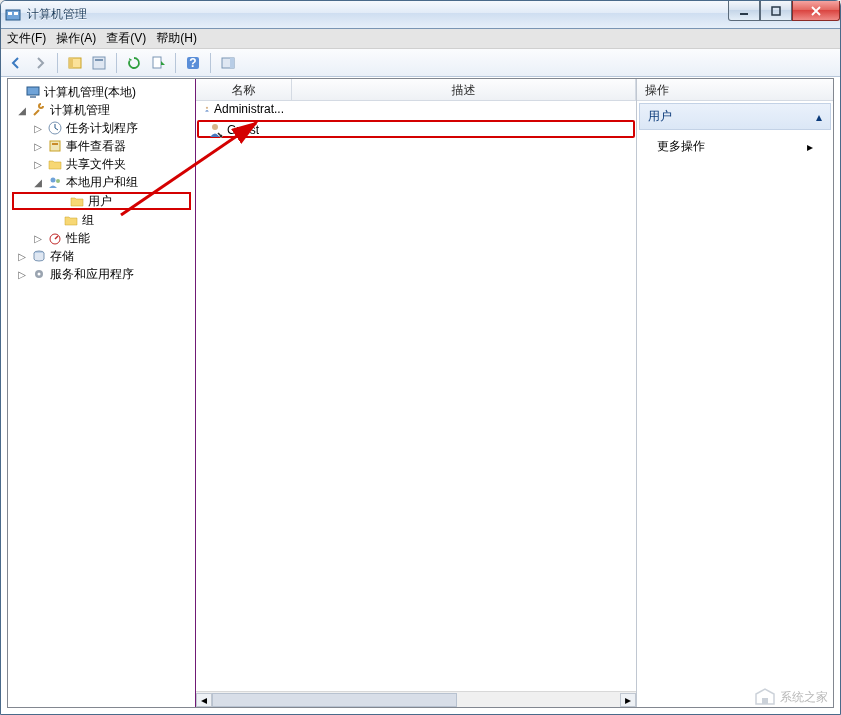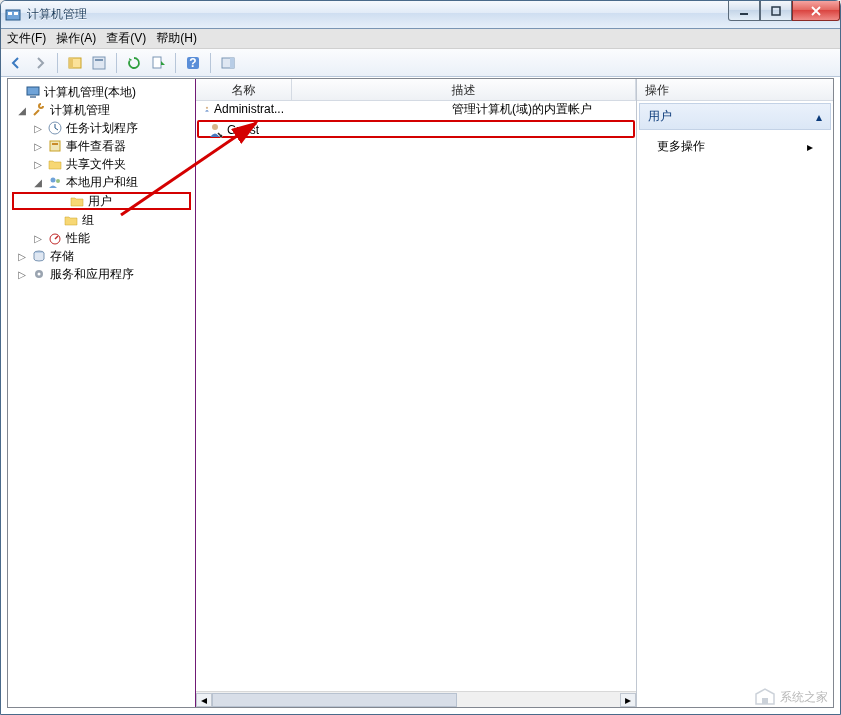"管理计算机(域)的内置帐户" div.cell { html: <div> <span>管理计算机(域)的内置帐户</span> </div> -> none }
